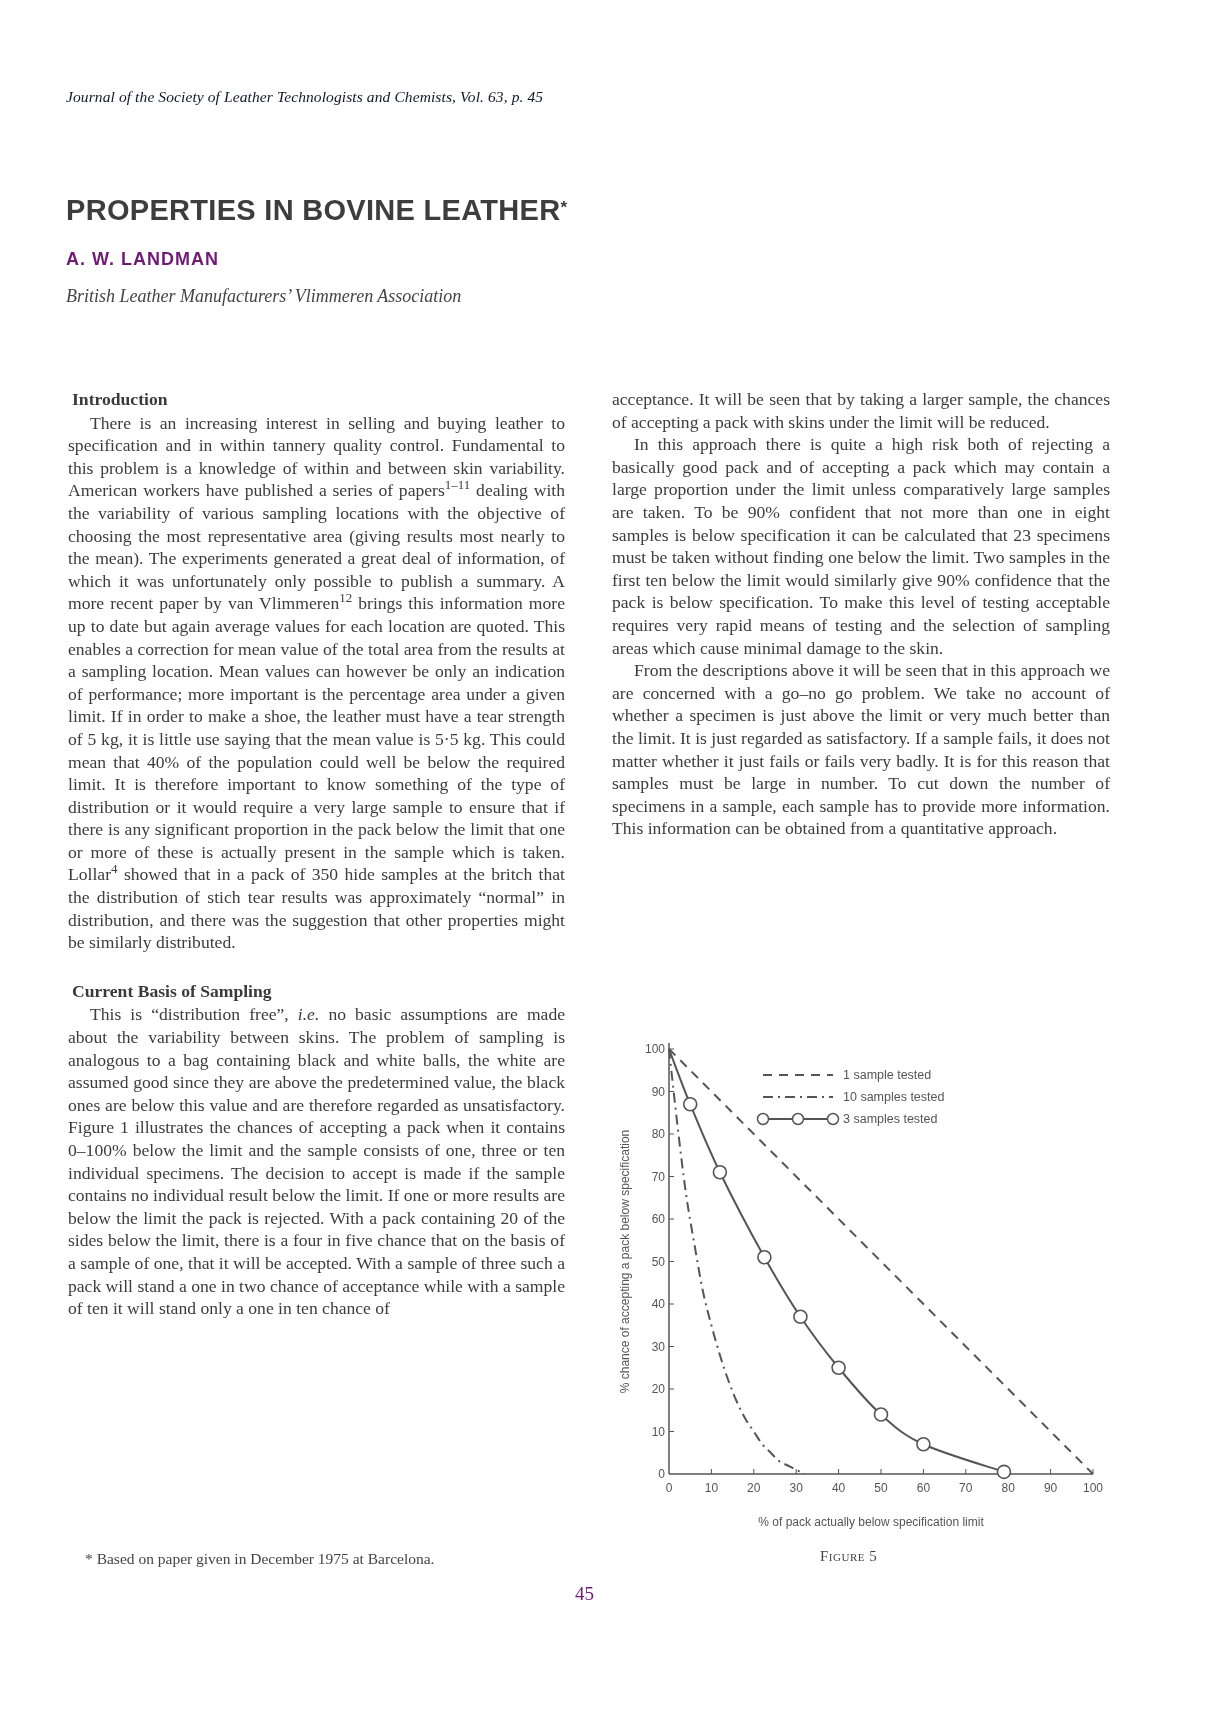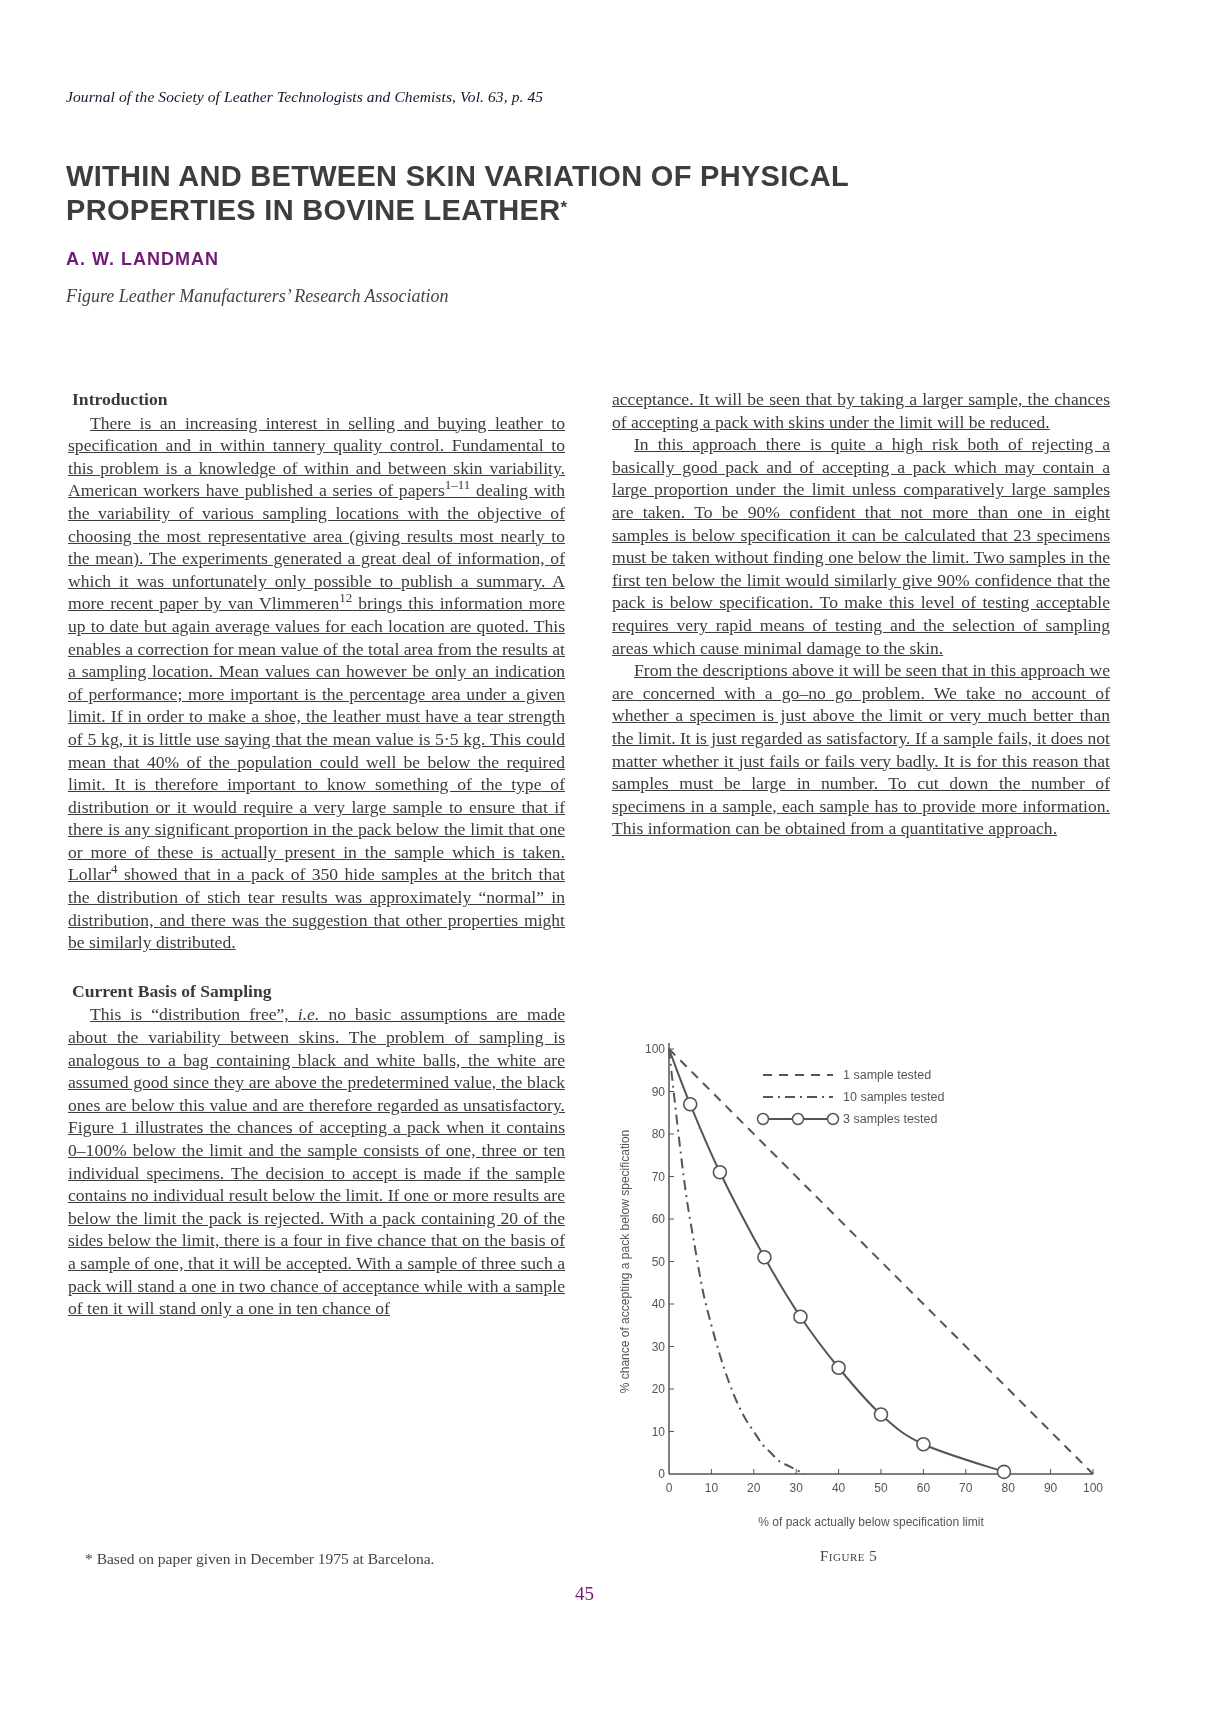"WITHIN AND BETWEEN SKIN VARIATION" span { html: <span>WITHIN AND BETWEEN SKIN VARIATION OF PHYSICAL</span> -> none }
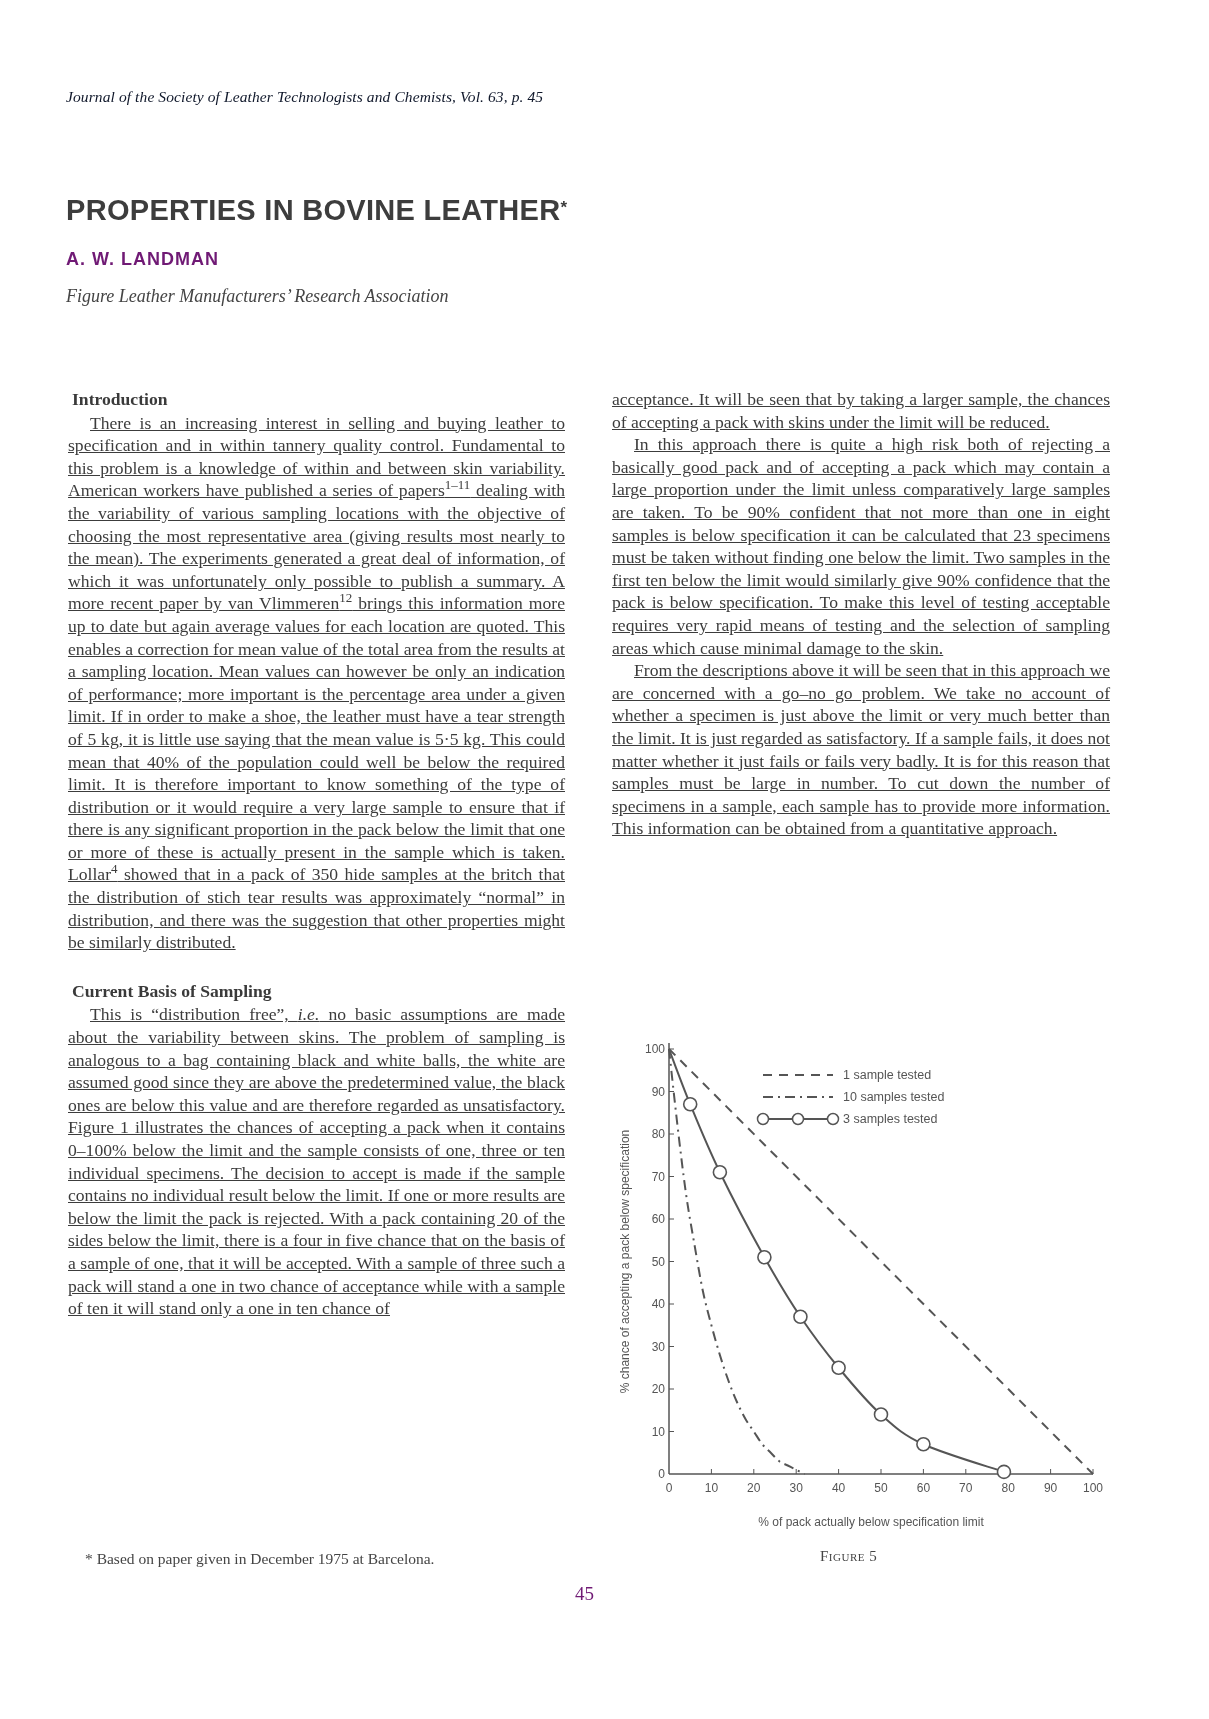"Figure Leather Manufacturers’ Research" div.affil { text: Figure Leather Manufacturers’ Research -> British Leather Manufacturers’ Vlimmeren }
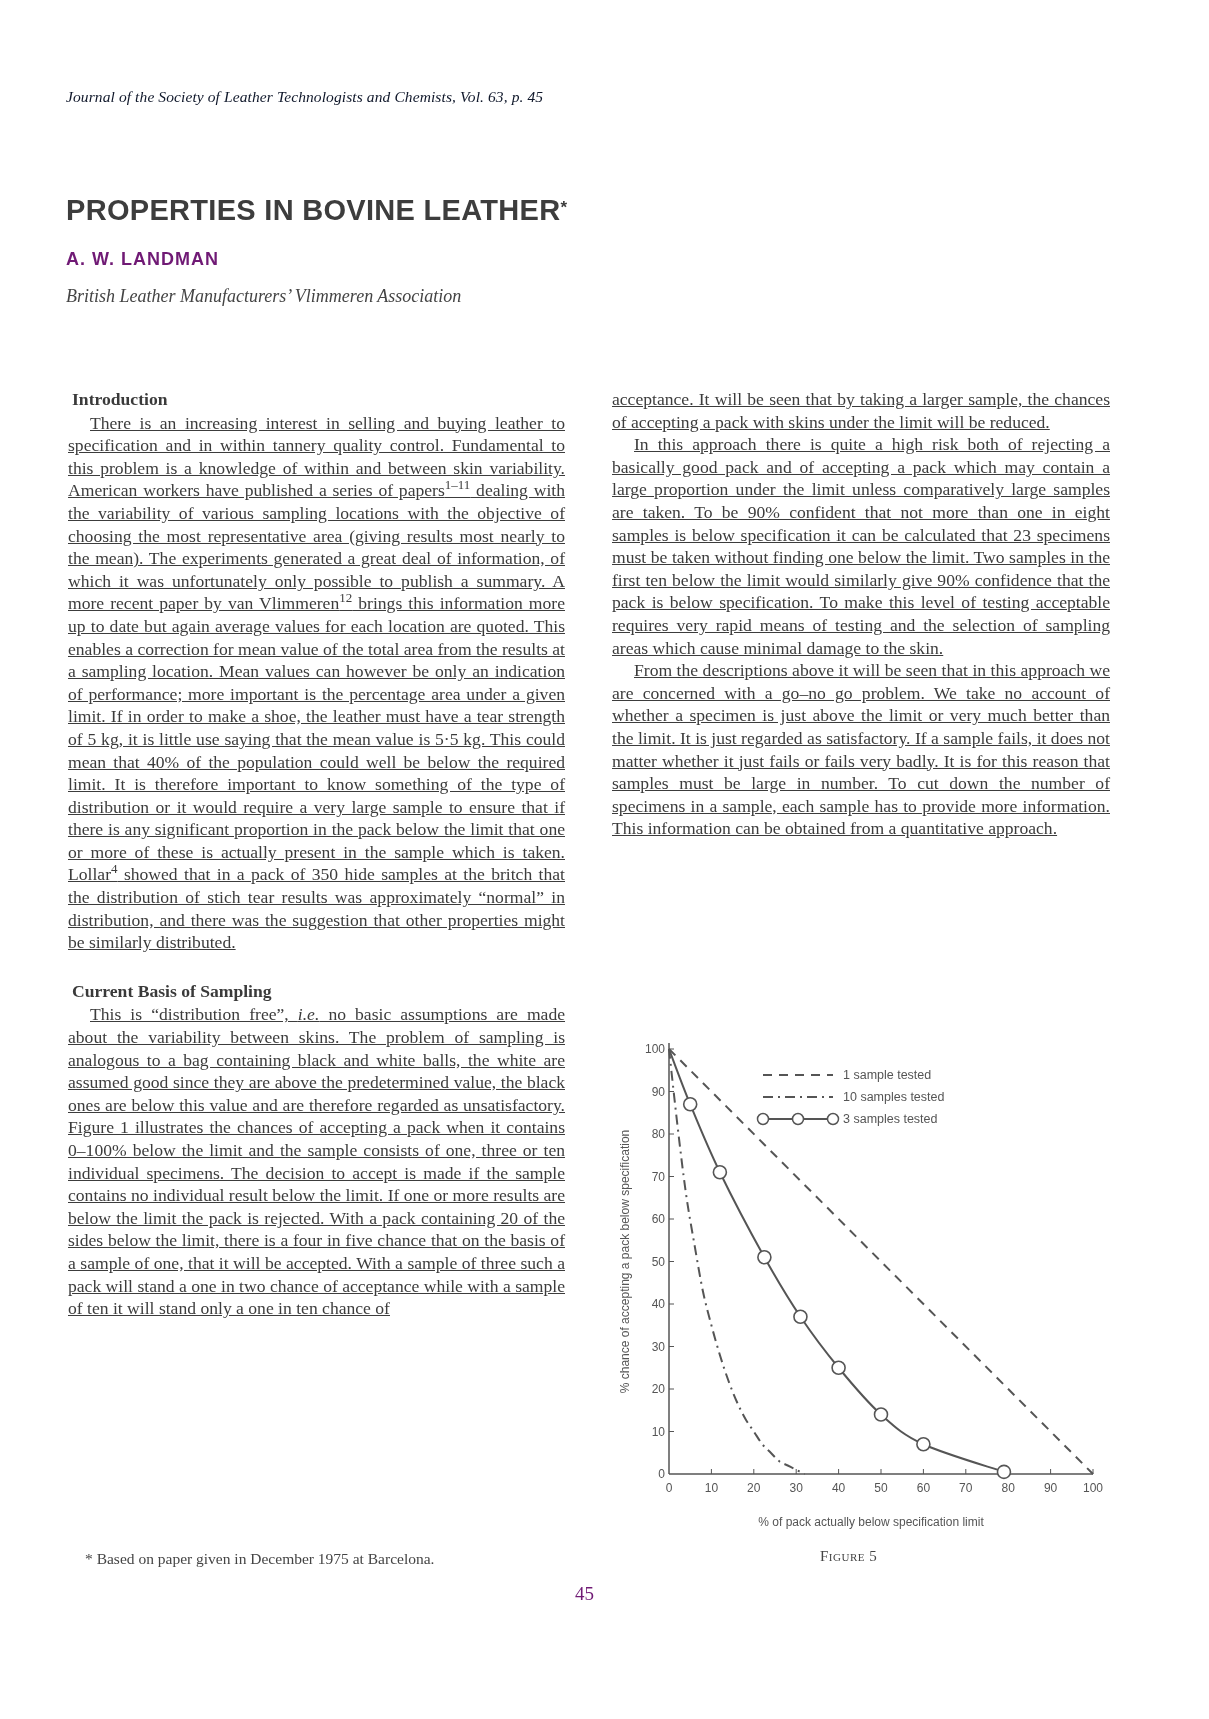"acceptance. It will be seen" .col p { text-decoration: underline -> none }
